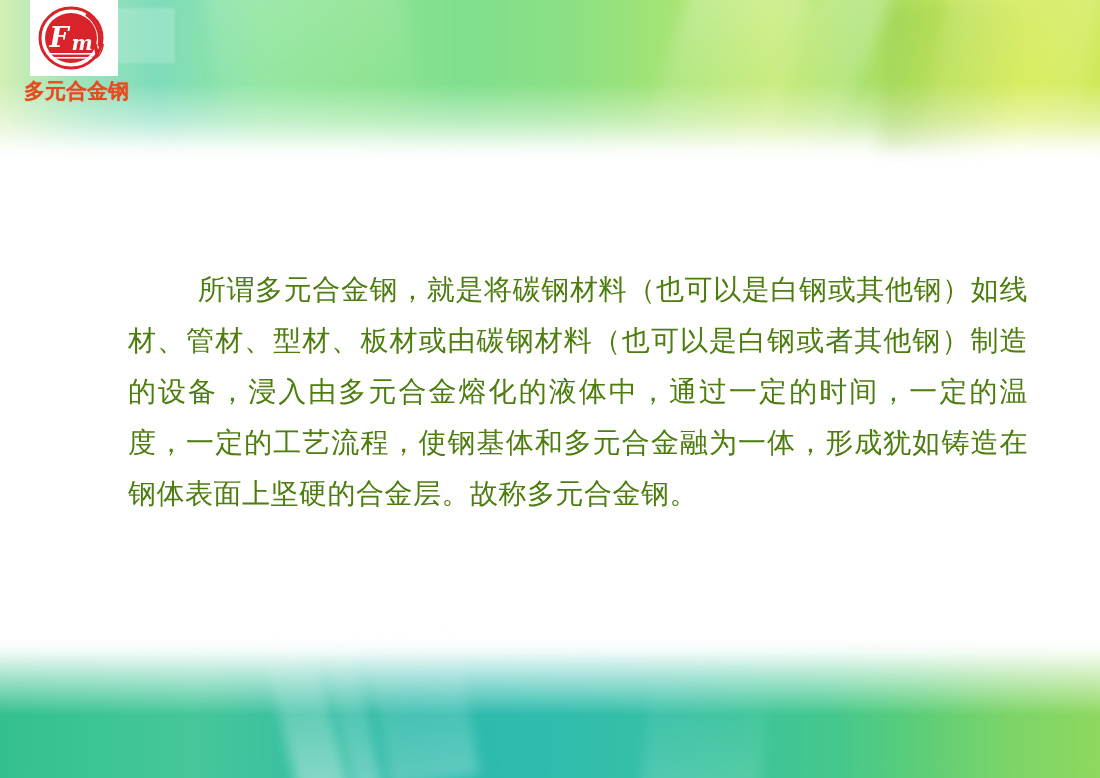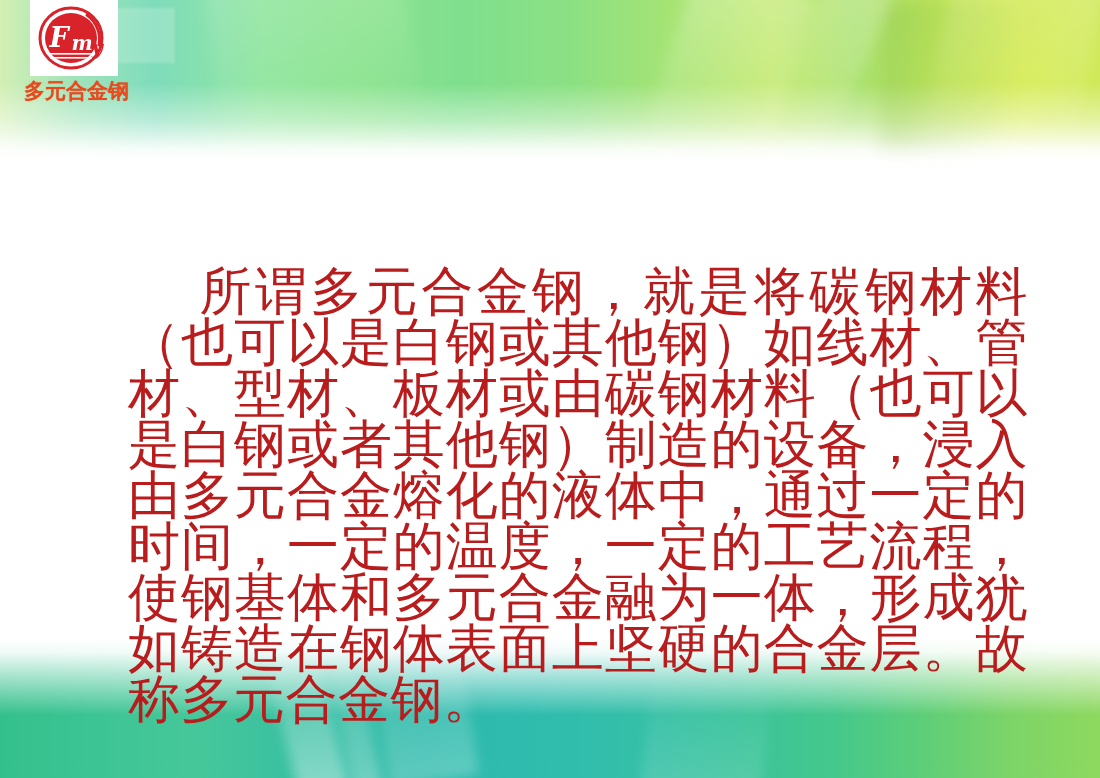"所谓多元合金钢，就是将碳钢材料（也可以是白钢或其他钢）如线材、管材、型材、板材或" .body-text { color: #b91c1c -> #4d7c0f; font-family: Liberation Sans, sans-serif -> Liberation Mono, monospace; font-size: 52px -> 28px }
